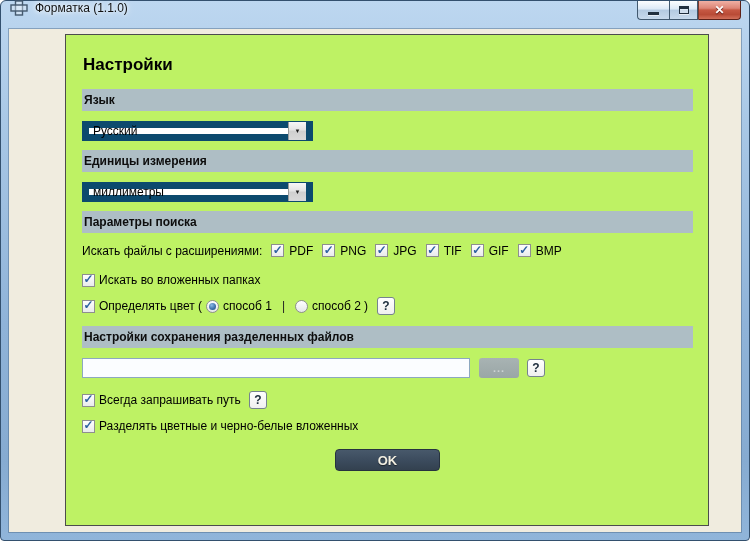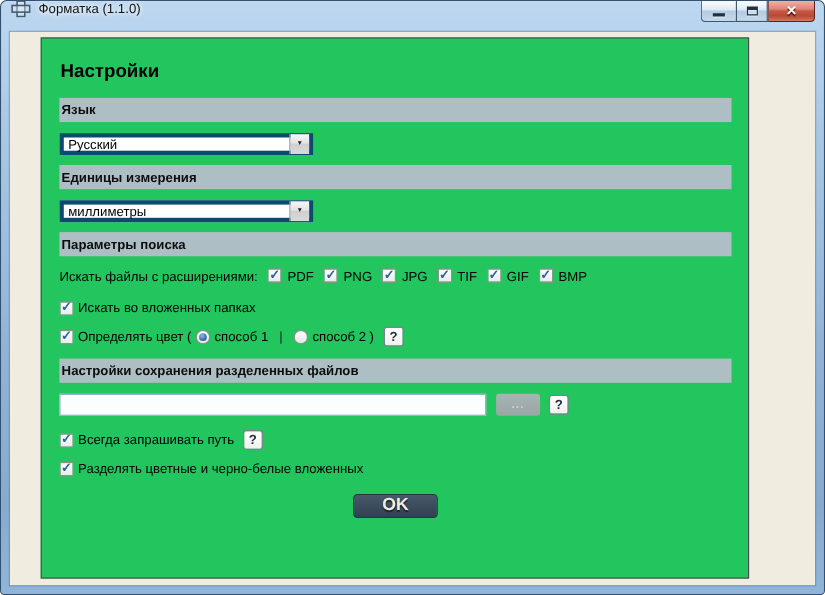"Настройки" .panel { background: #22c55e -> #bef264; left: 28px -> 56px }
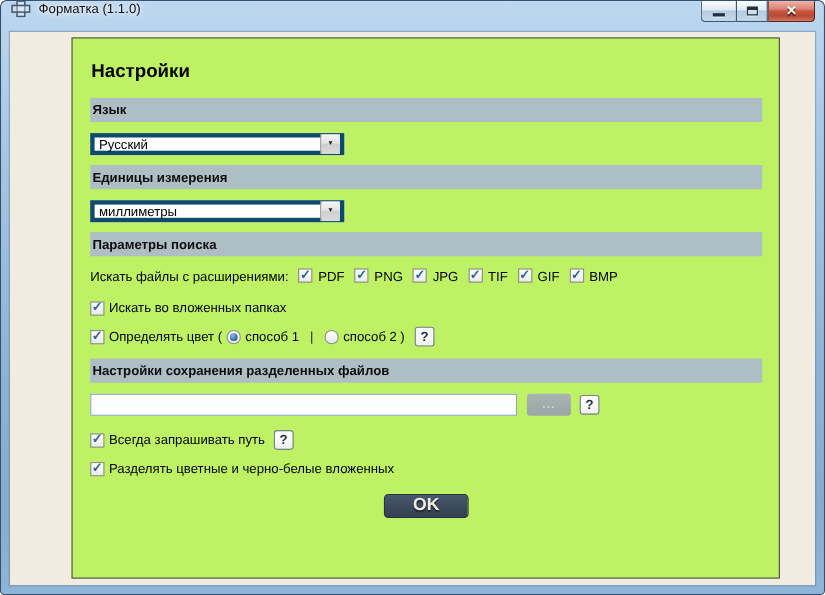"Русский" .combo { border: 4px solid #0c4a6e -> 7px solid #0c4a6e }
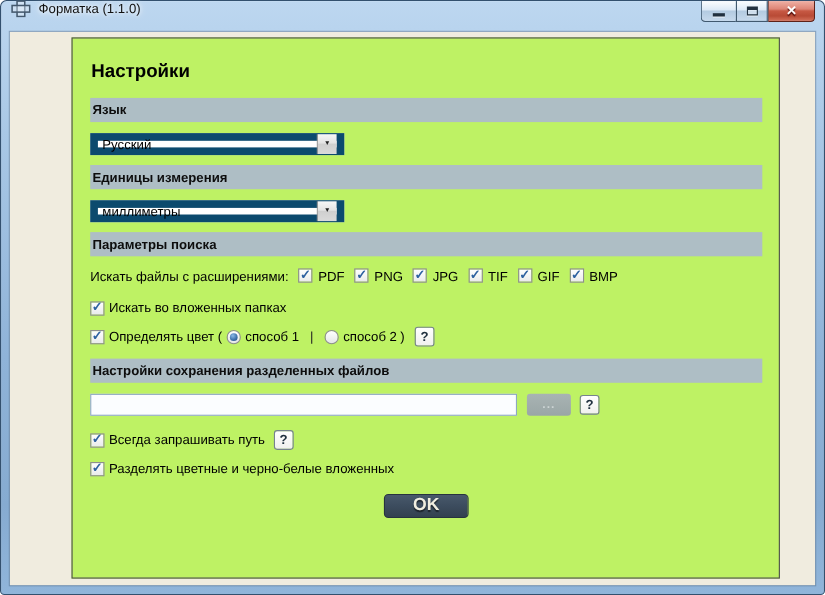"OK" .ok-button { font-size: 16px -> 13px; width: 77px -> 105px }
